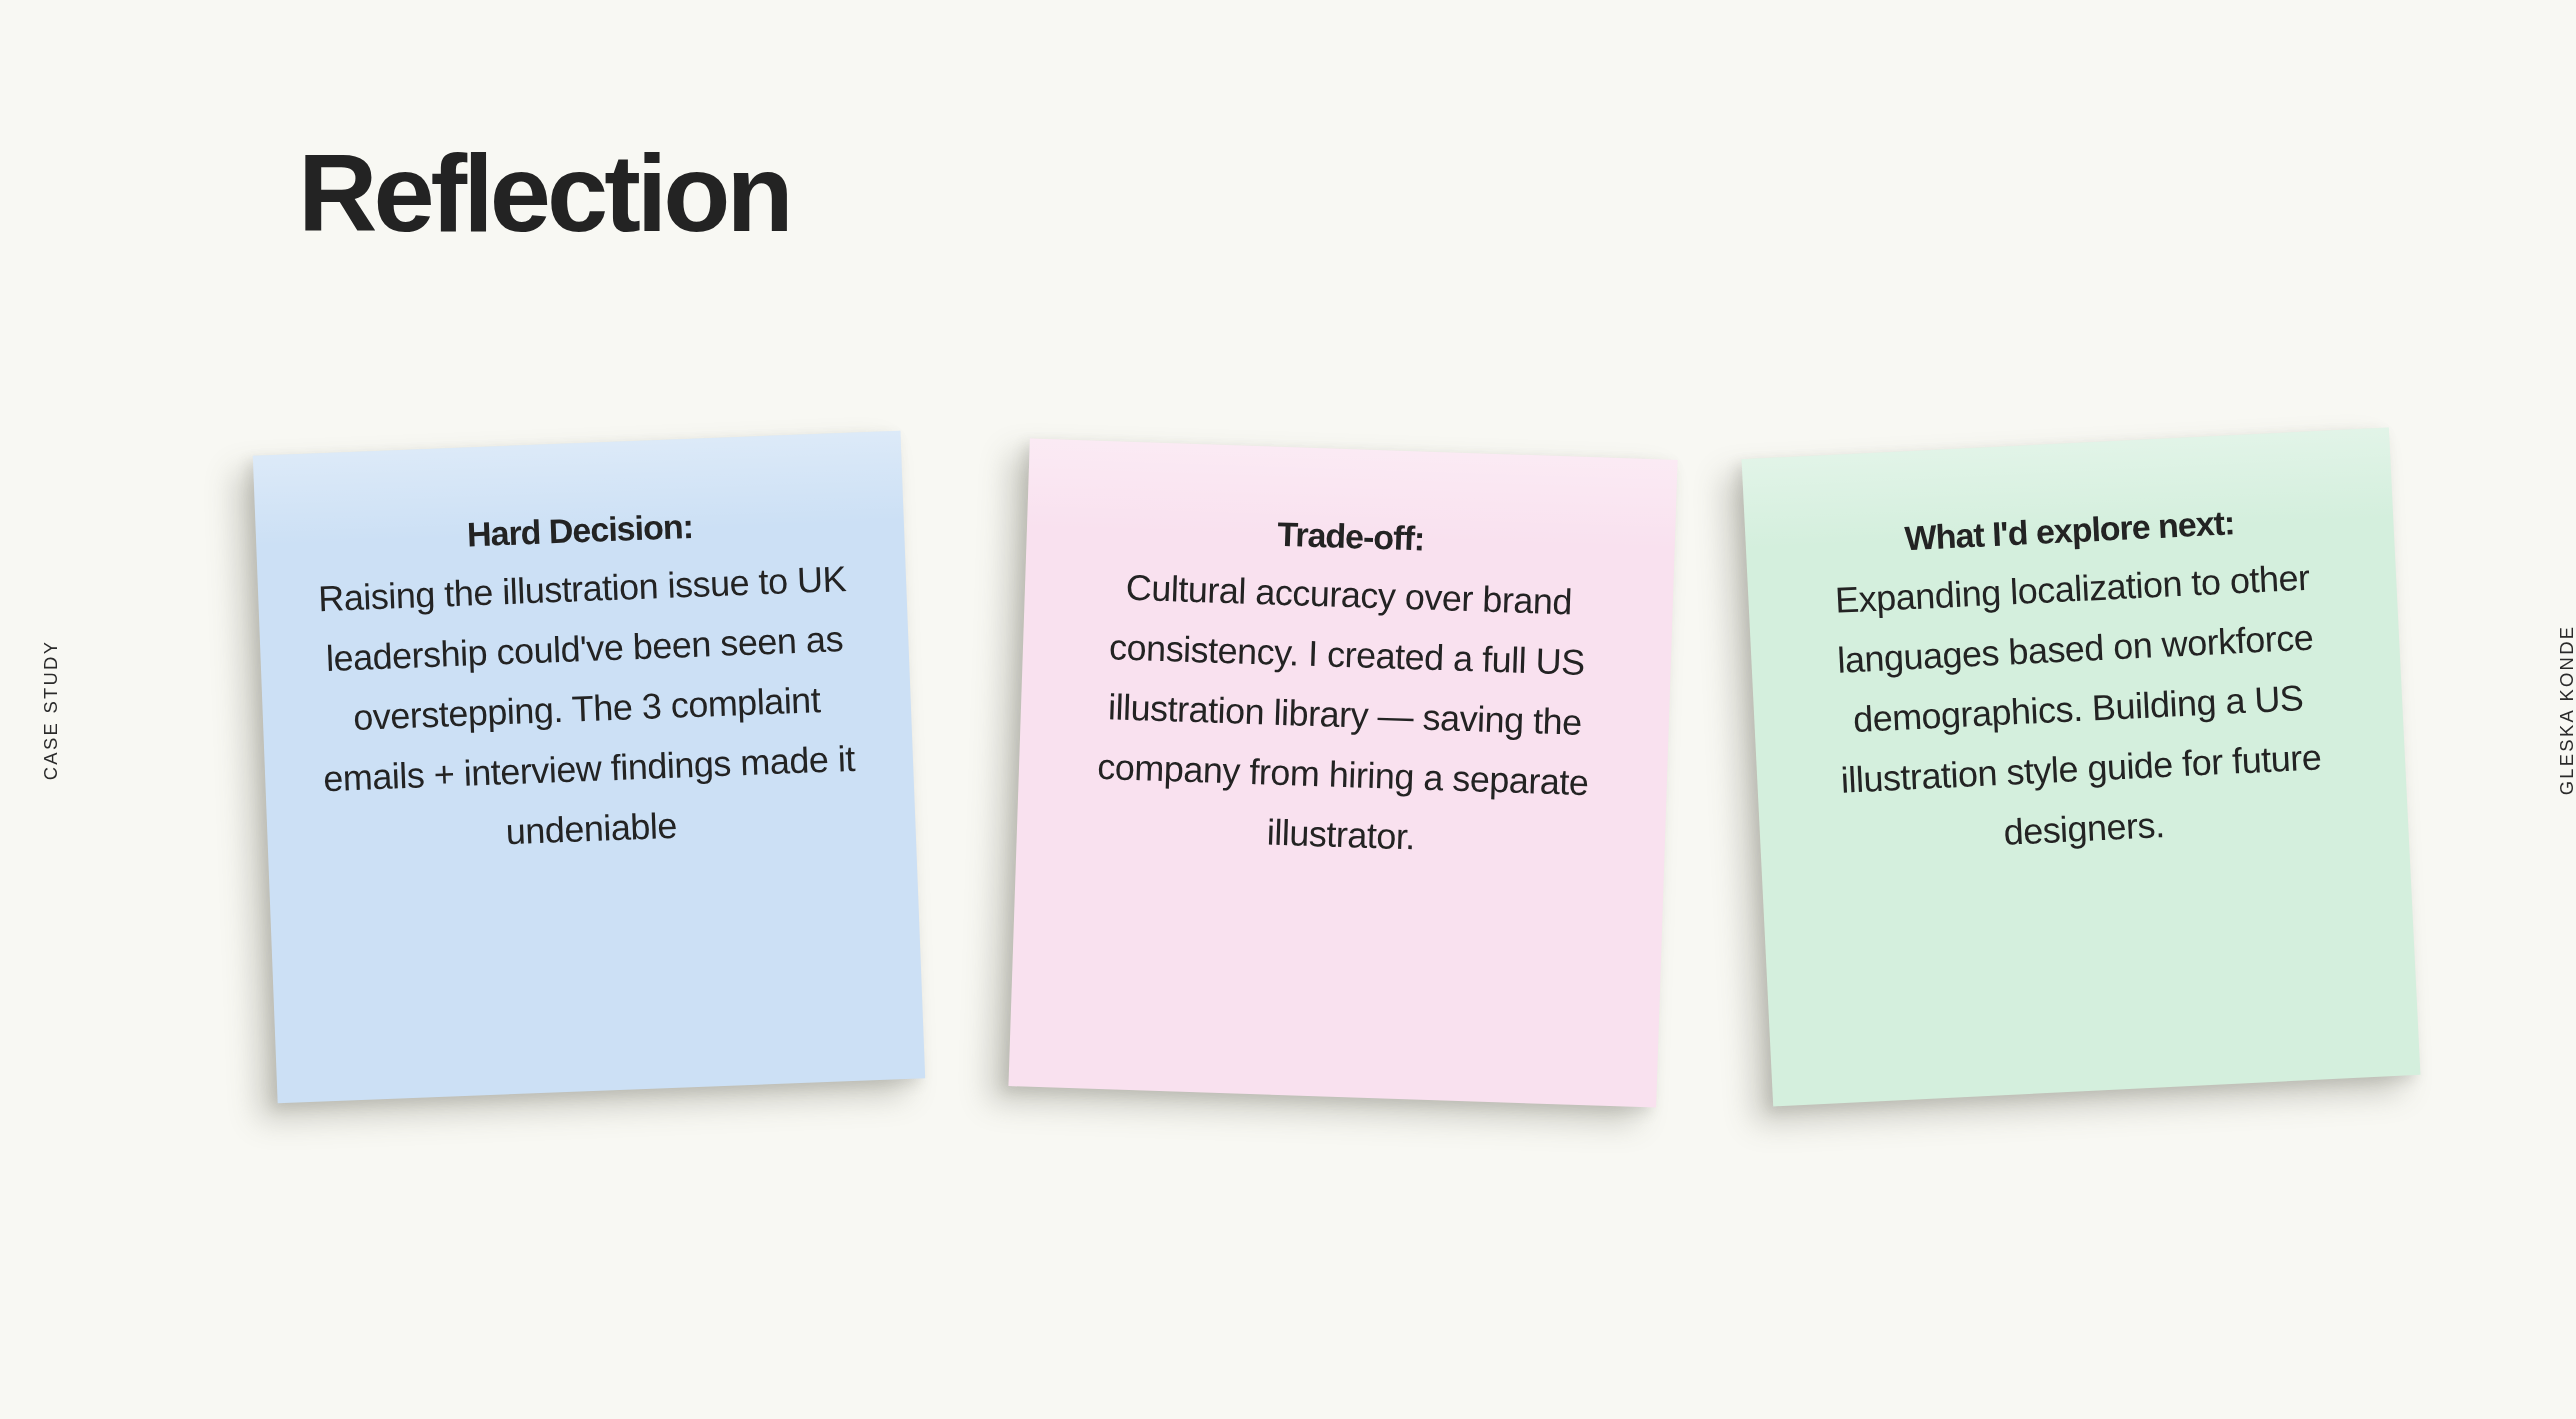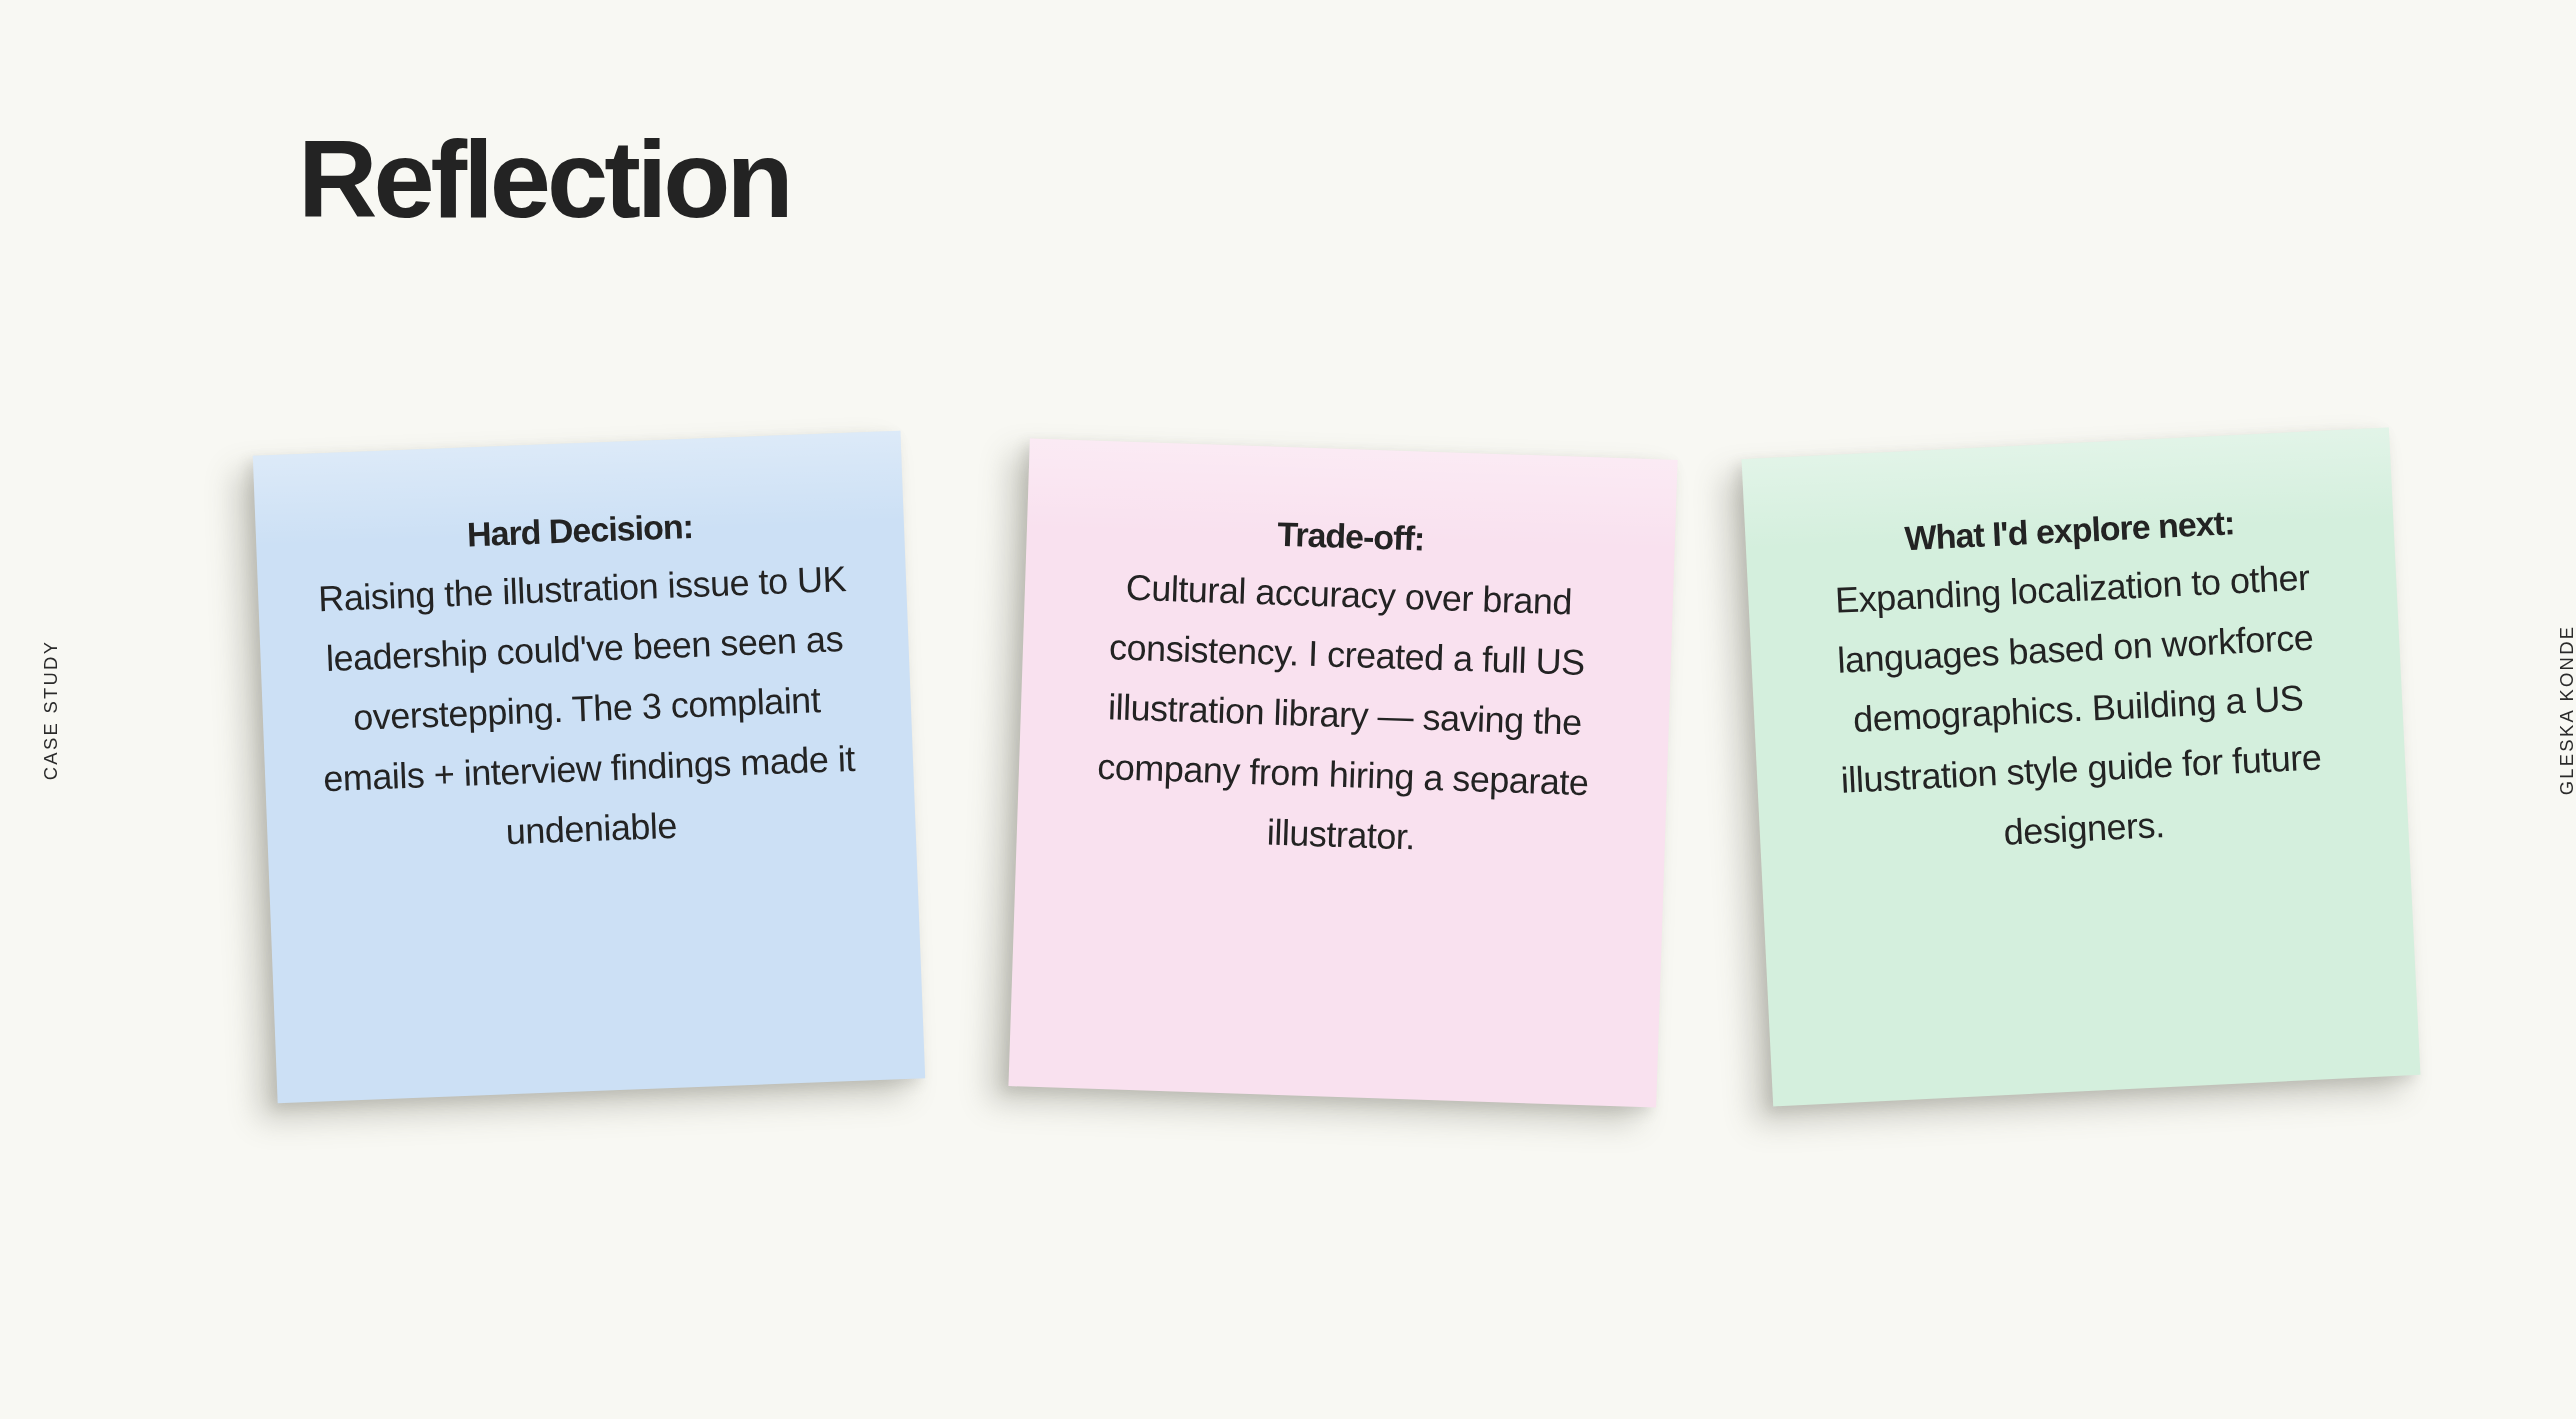"Reflection" .slide-title { top: 124px -> 138px }
